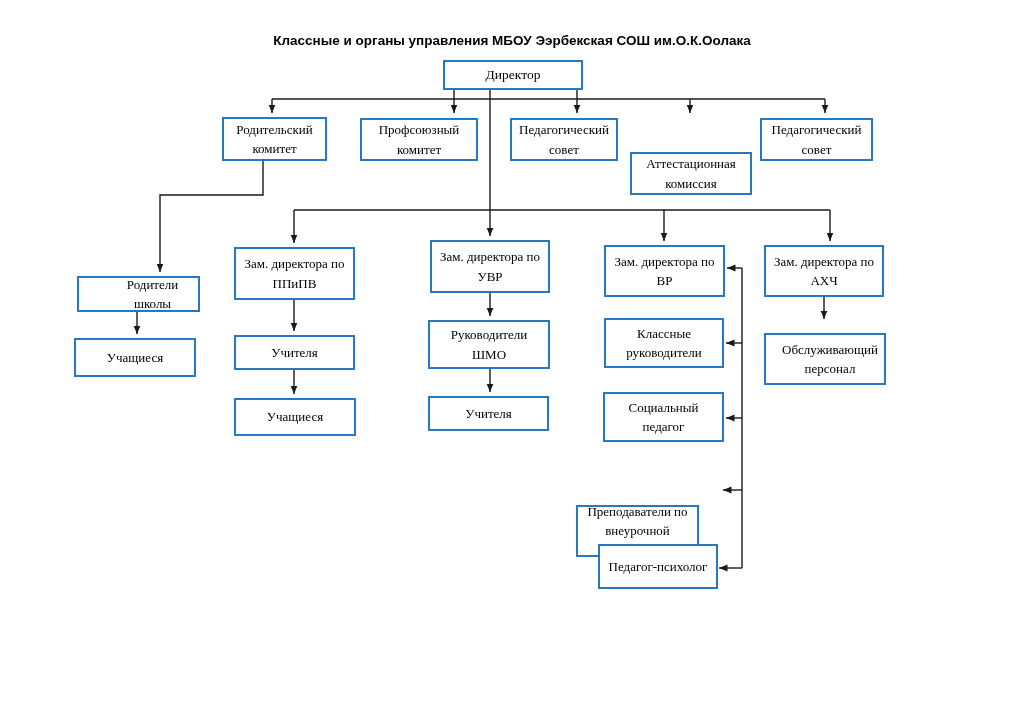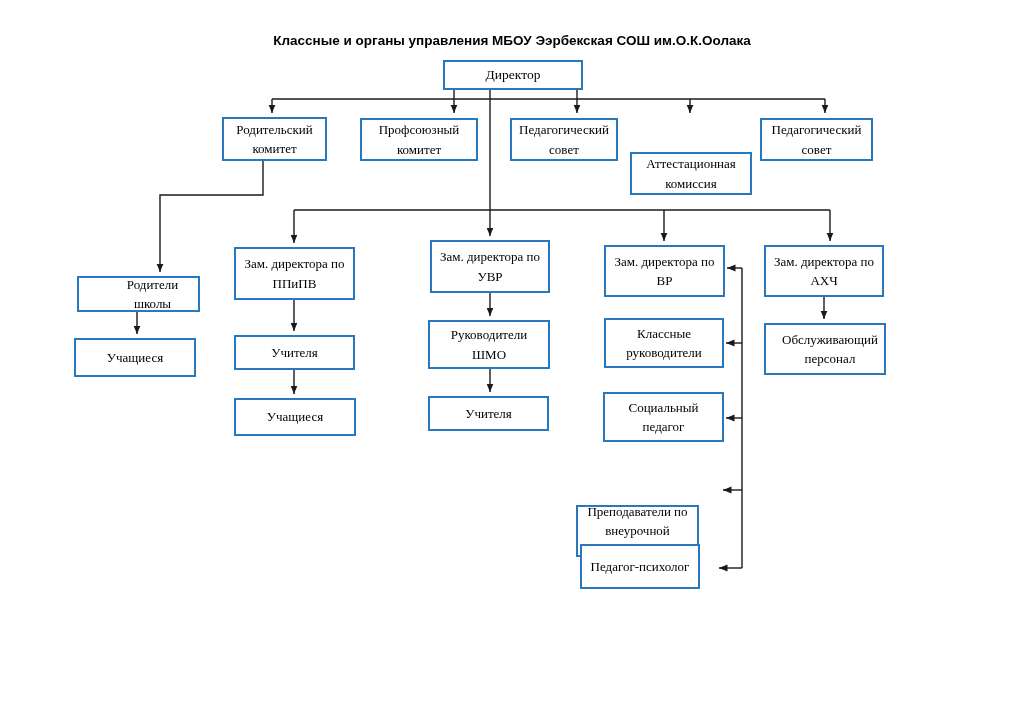"Обслуживающий" div.node { top: 323px -> 333px }
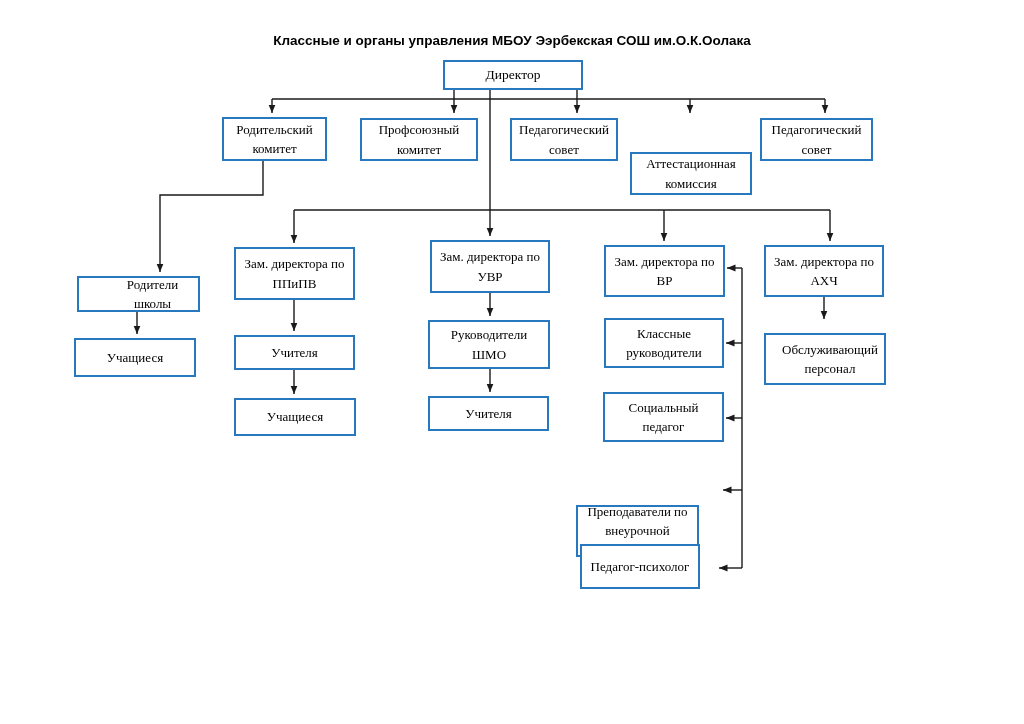"Педагог-психолог" div.node { left: 580px -> 598px }
